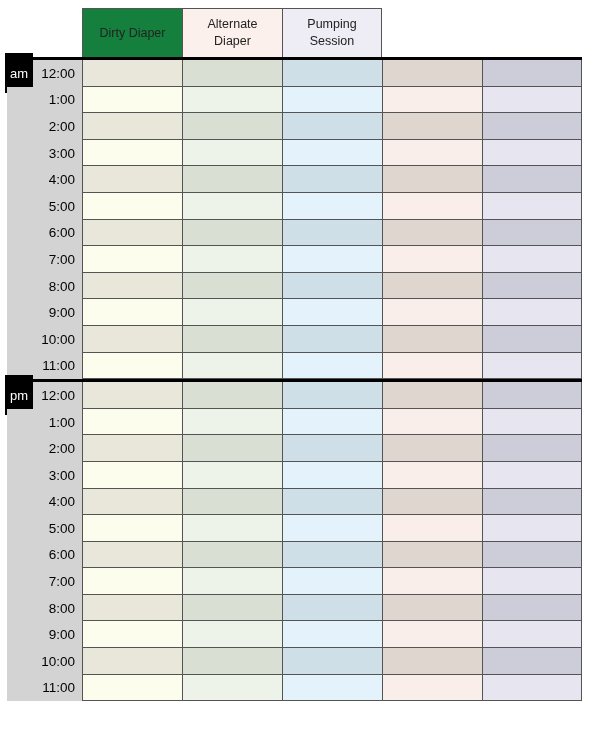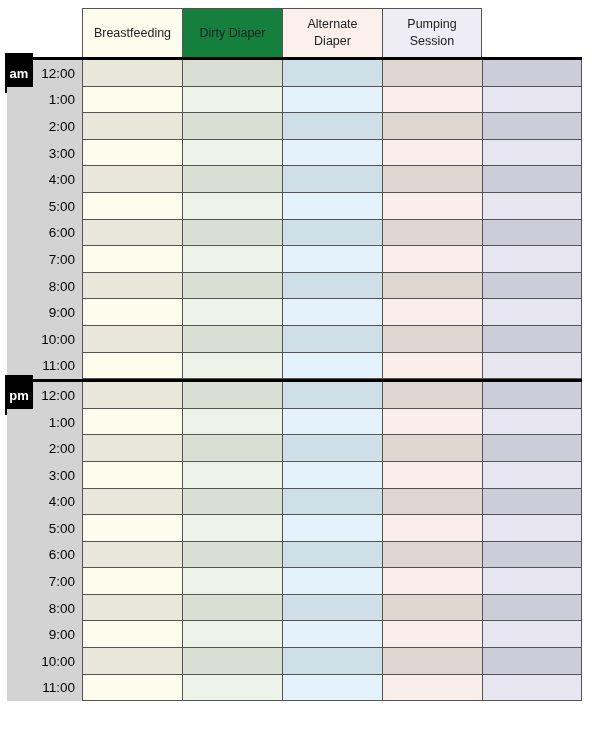"Breastfeeding" div.hcell { html: <div>Breastfeeding</div> -> none }
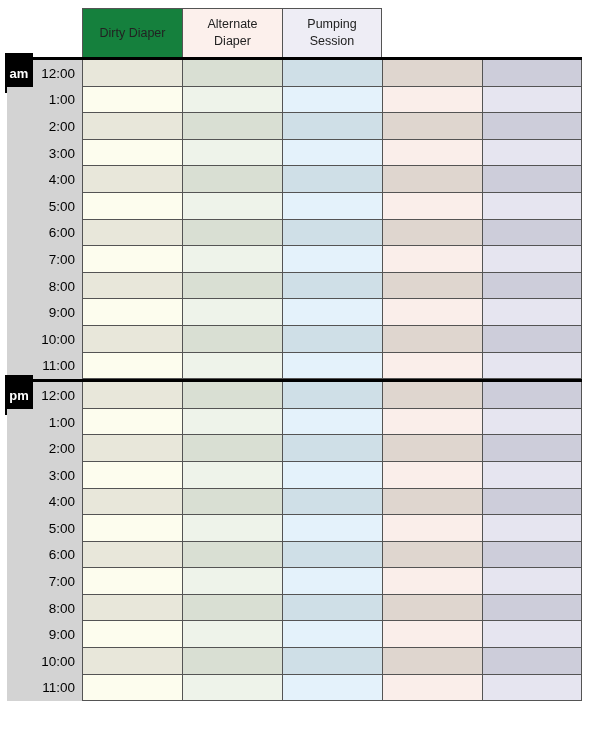"am" .badge { font-weight: bold -> normal }
